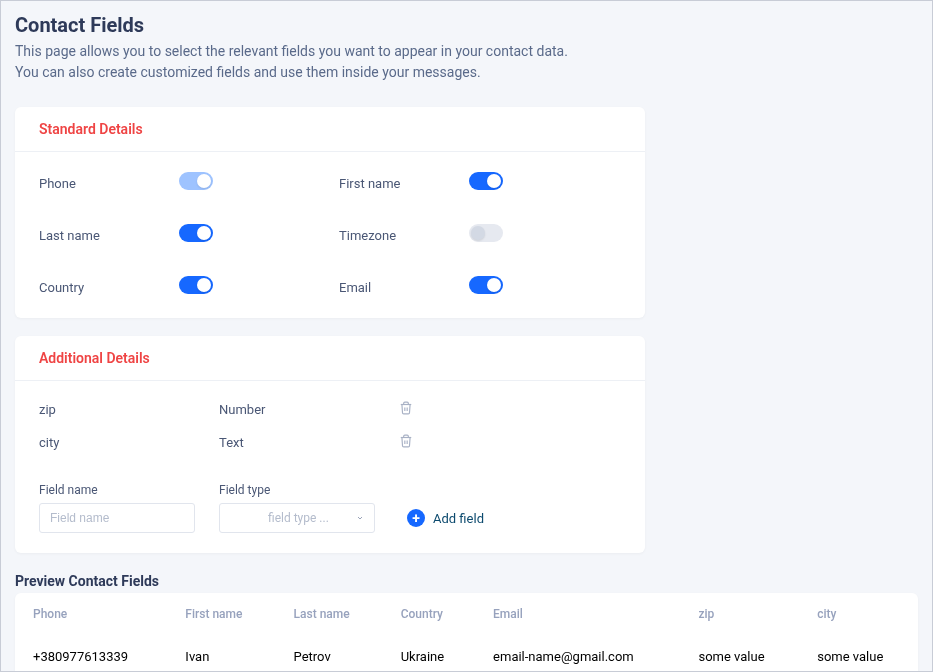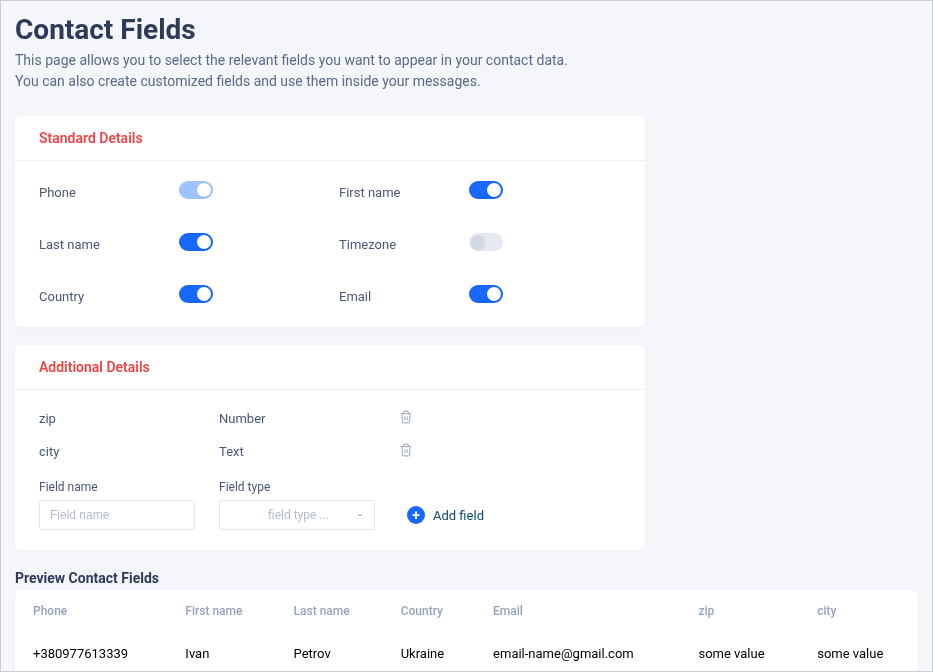"Contact Fields" .page-title { font-size: 28px -> 20px }
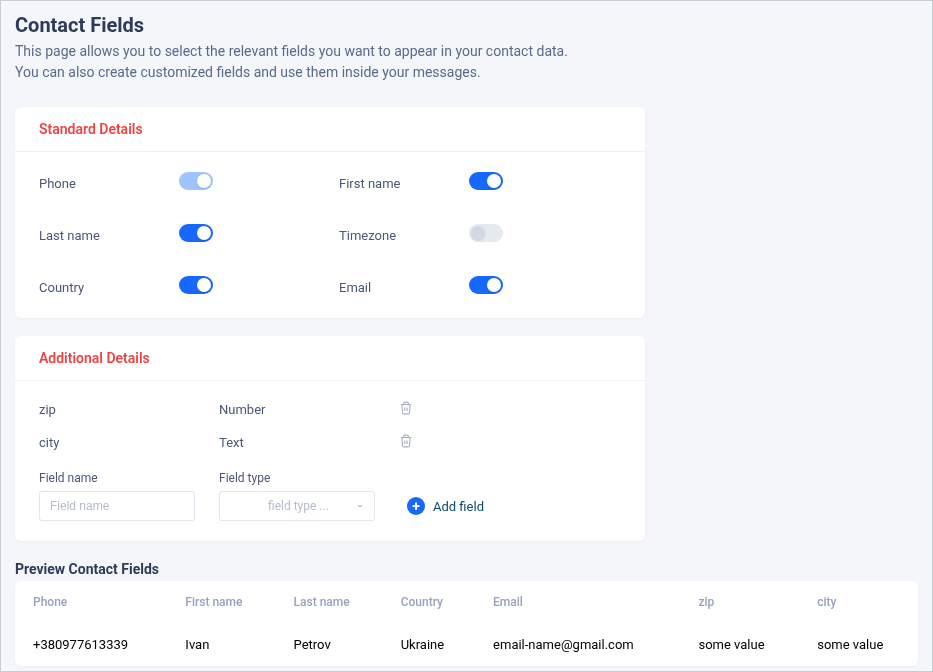"Field name" .form-row { margin-top: 20px -> 32px }
